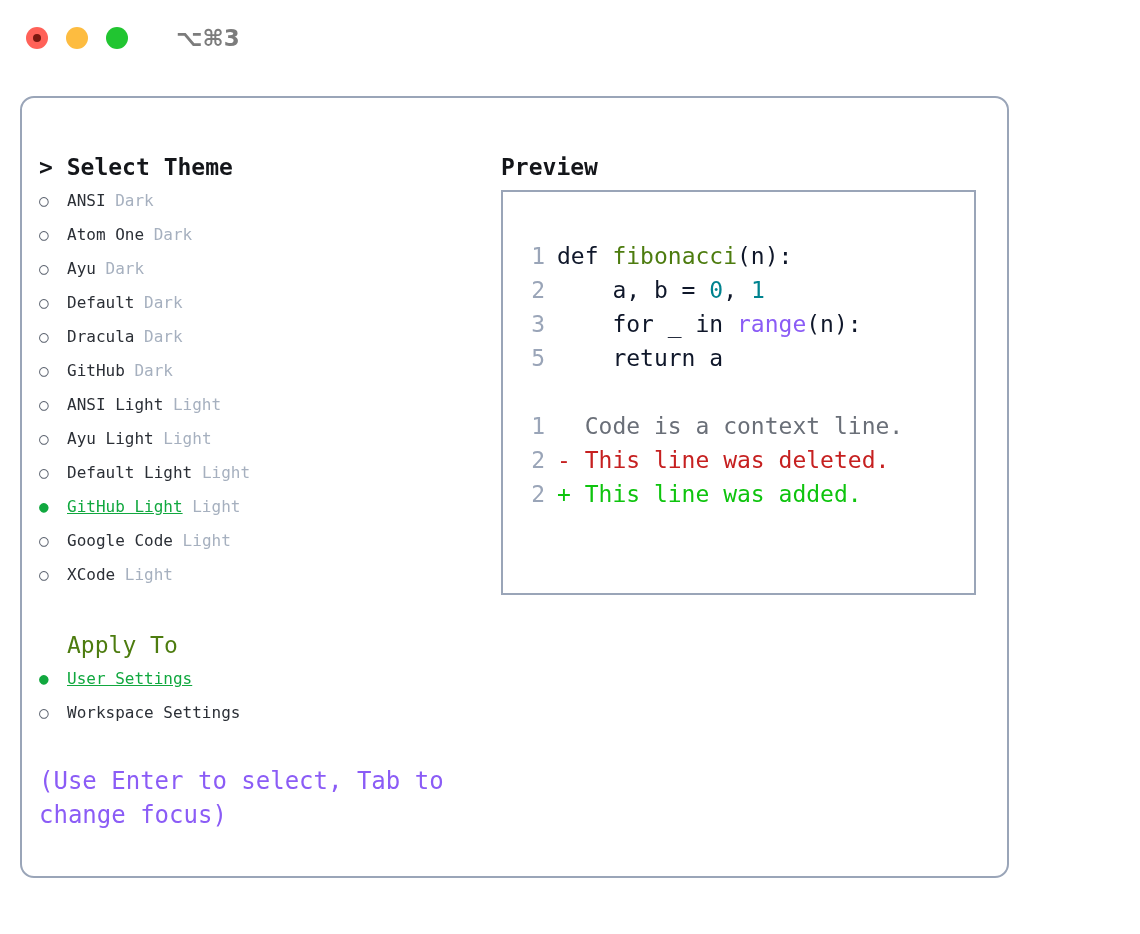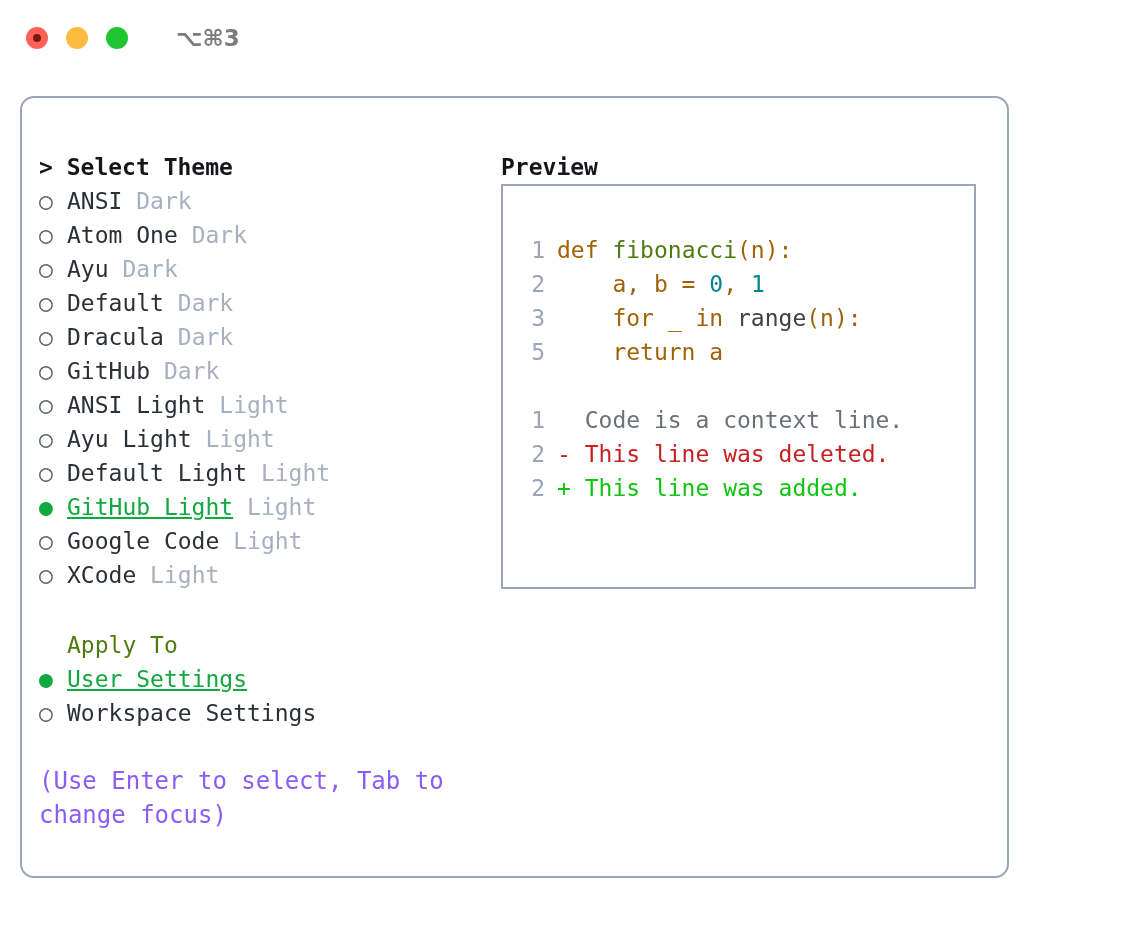"Preview" .preview-title { margin-bottom: 0 -> 6px }
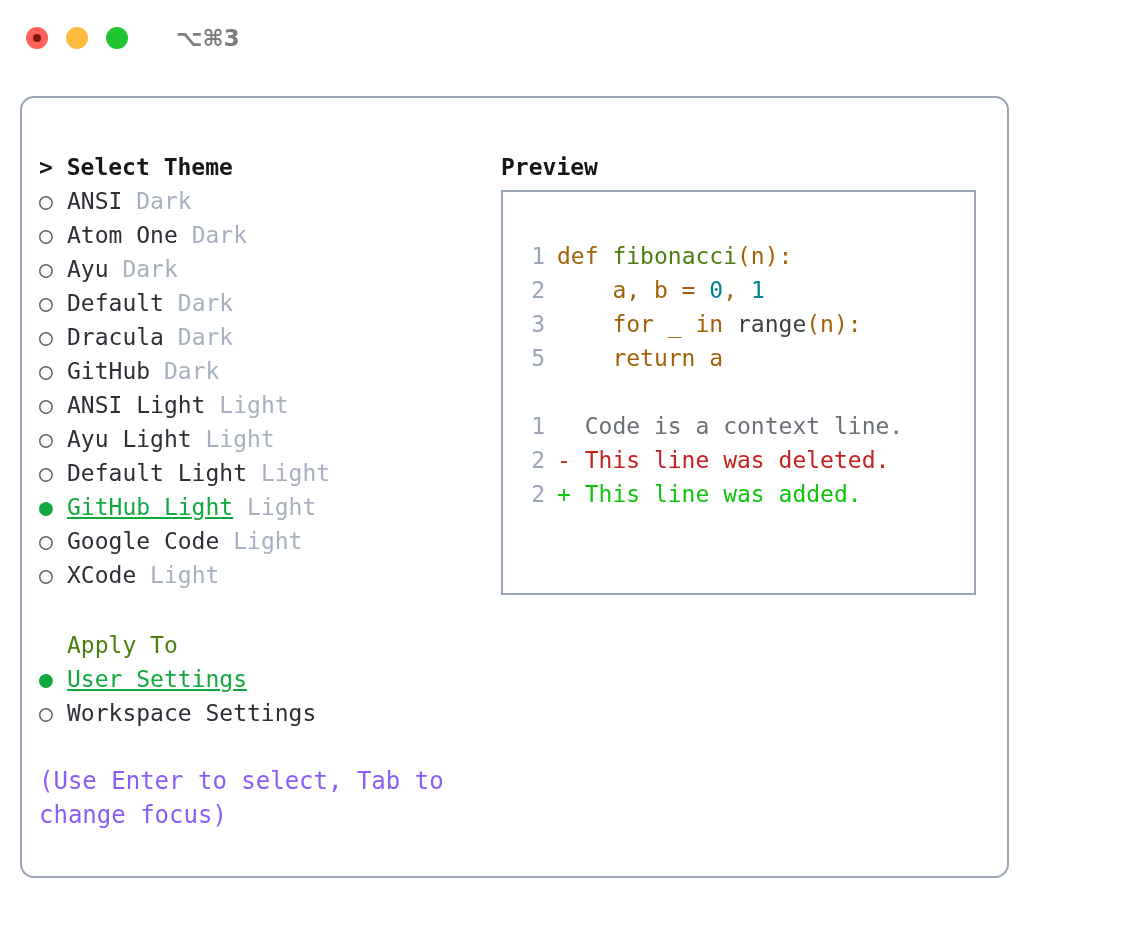"○ ANSI Dark" .opt-row { font-size: 23px -> 16px }
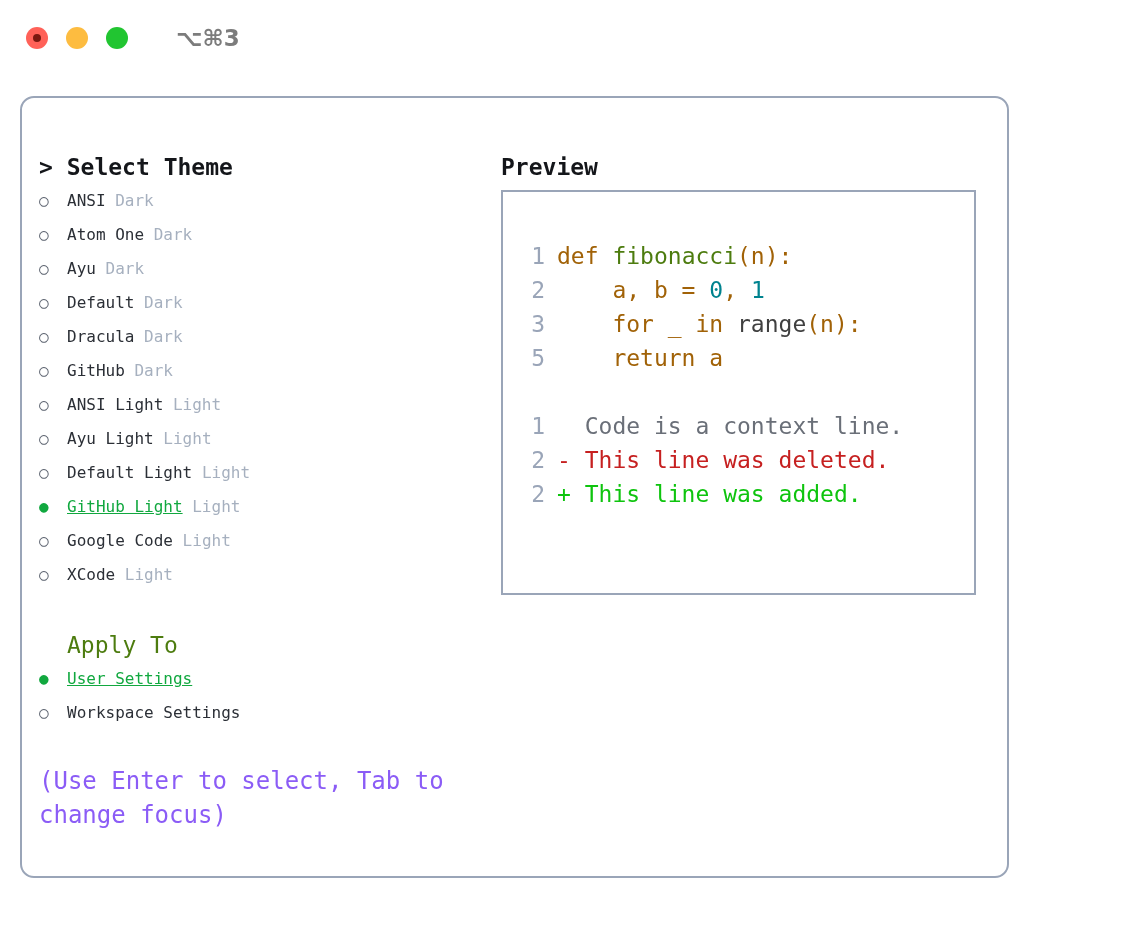"def" .tok-plain { color: #a16207 -> #0f172a }
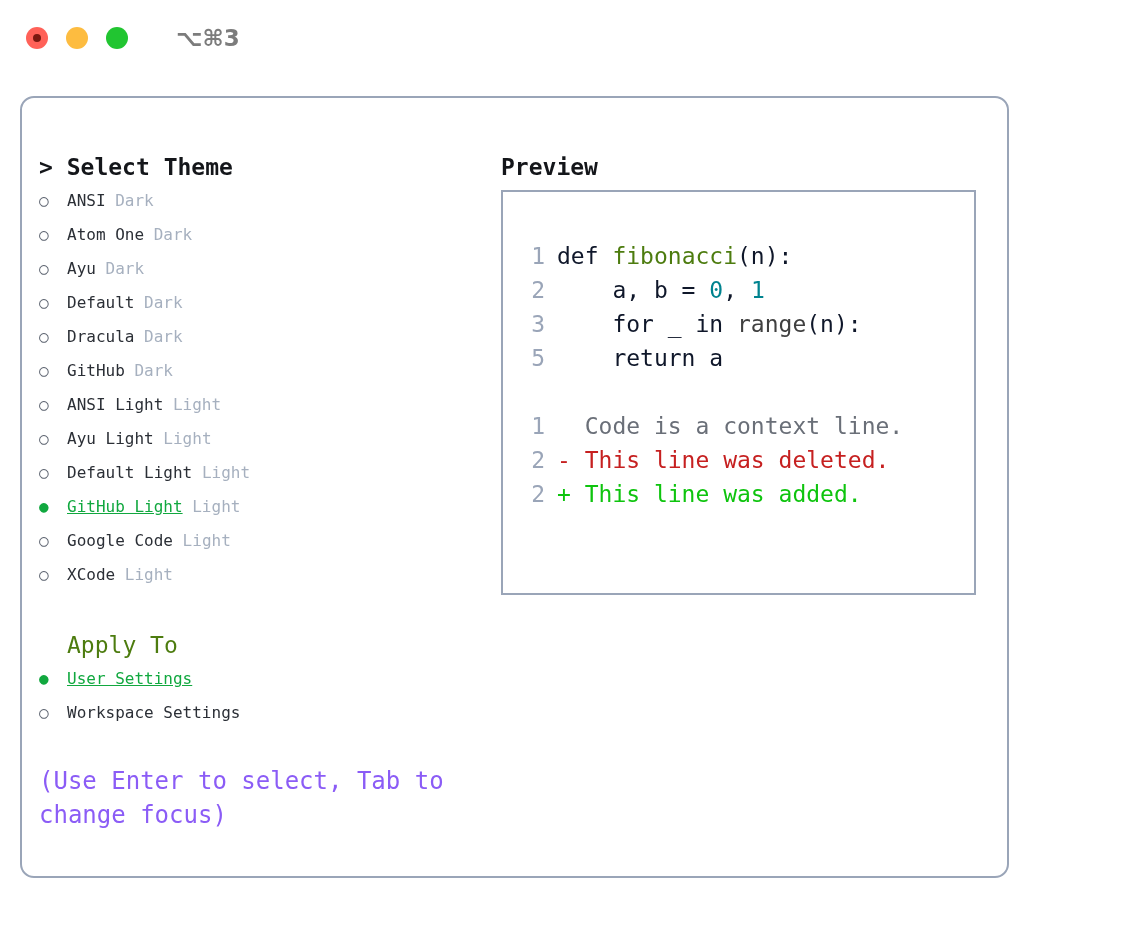"range" .tok-call { color: #404040 -> #8b5cf6 }
